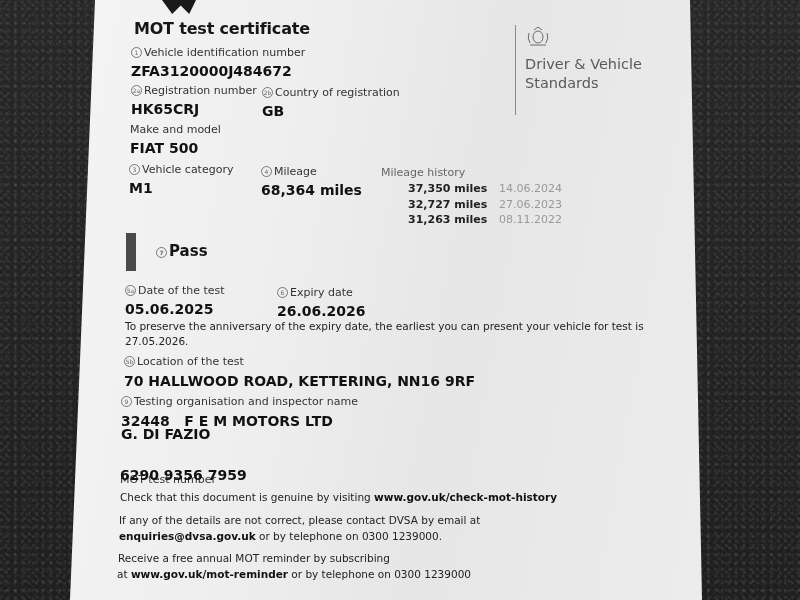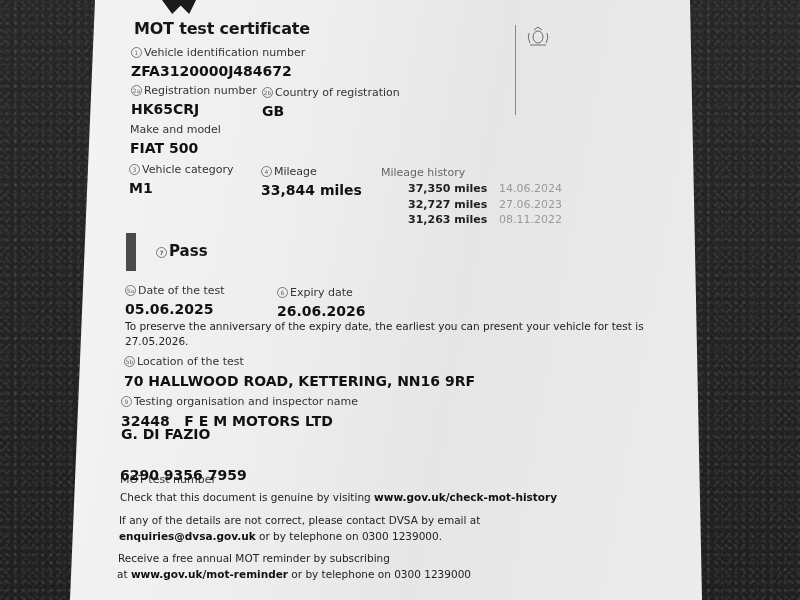"Driver & Vehicle" div { html: none -> <div>Driver &amp; Vehicle</div> }
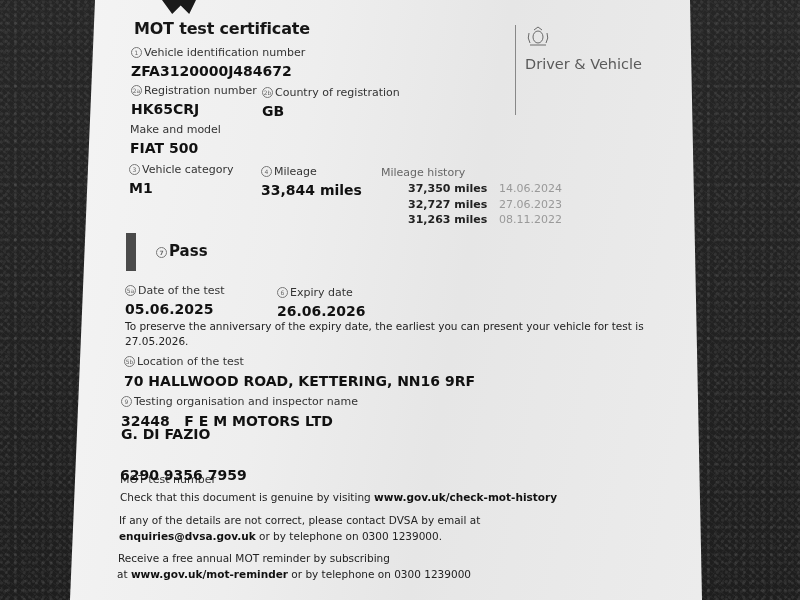"Standards" div { html: none -> <div>Standards</div> }
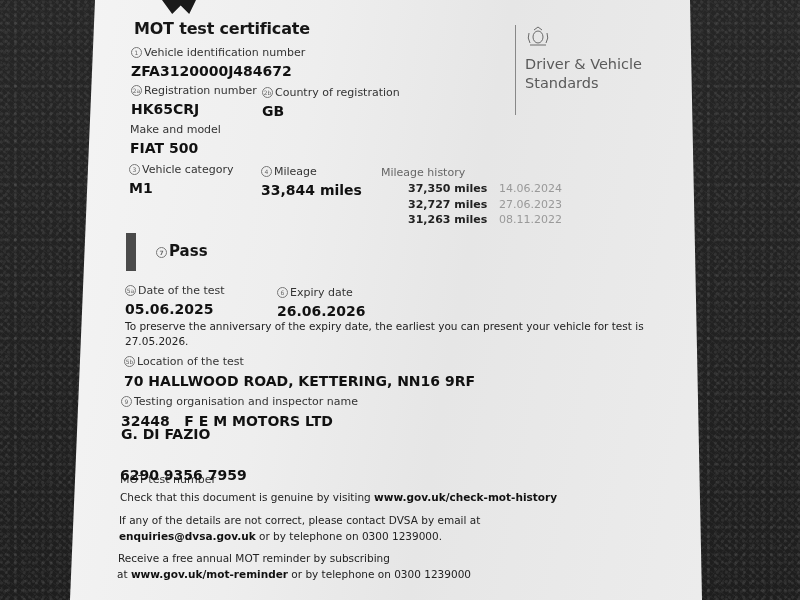"33,844 miles" div.abs { text: 33,844 -> 68,364 }
